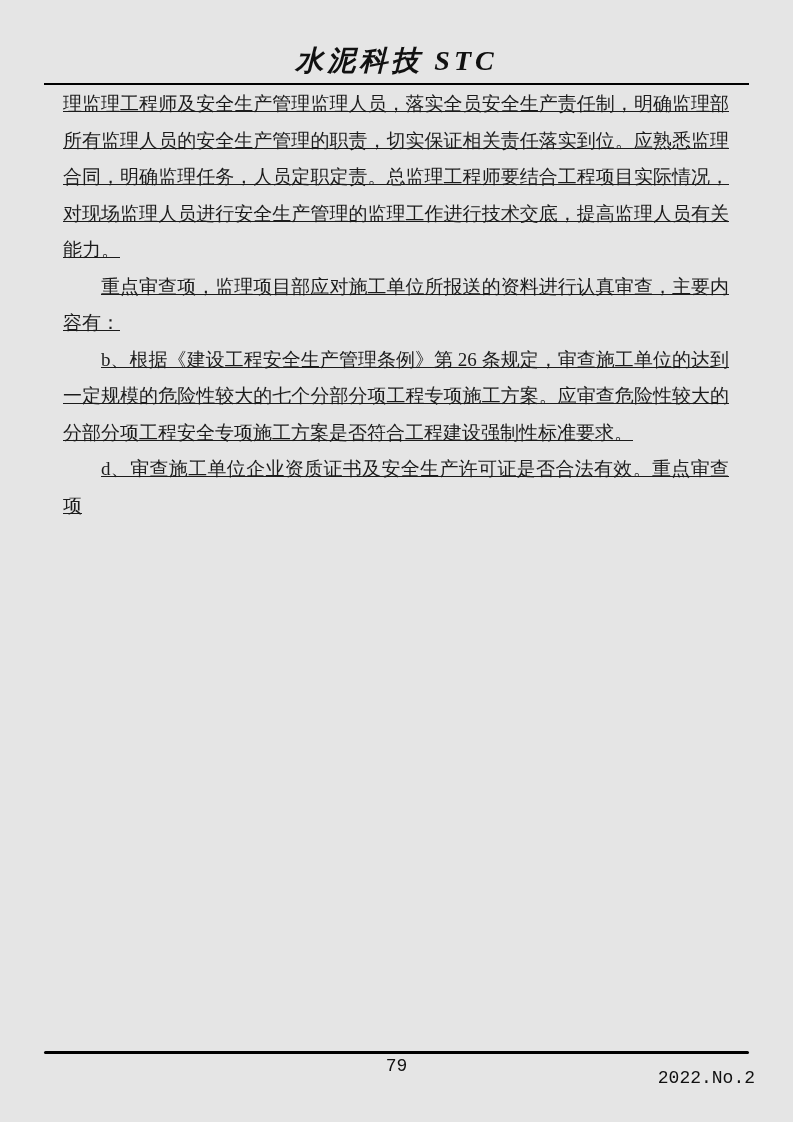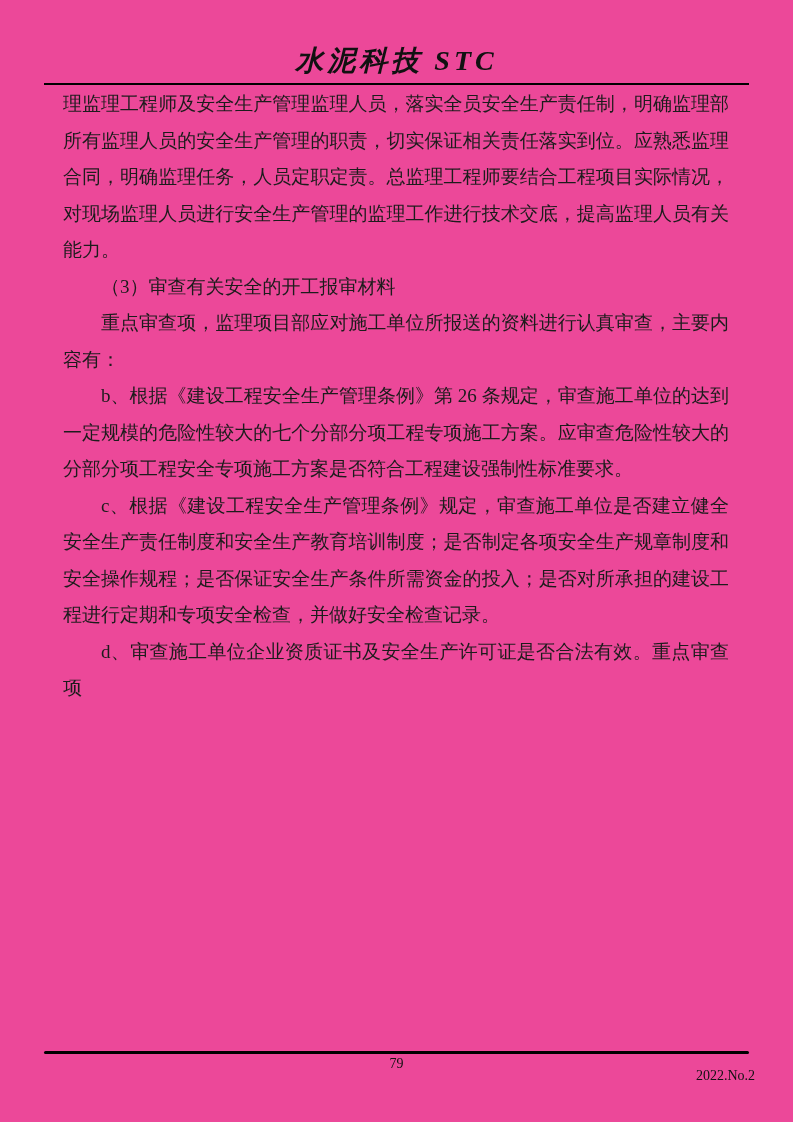"水泥科技 STC" .page { background: #ec4899 -> #e5e5e5 }
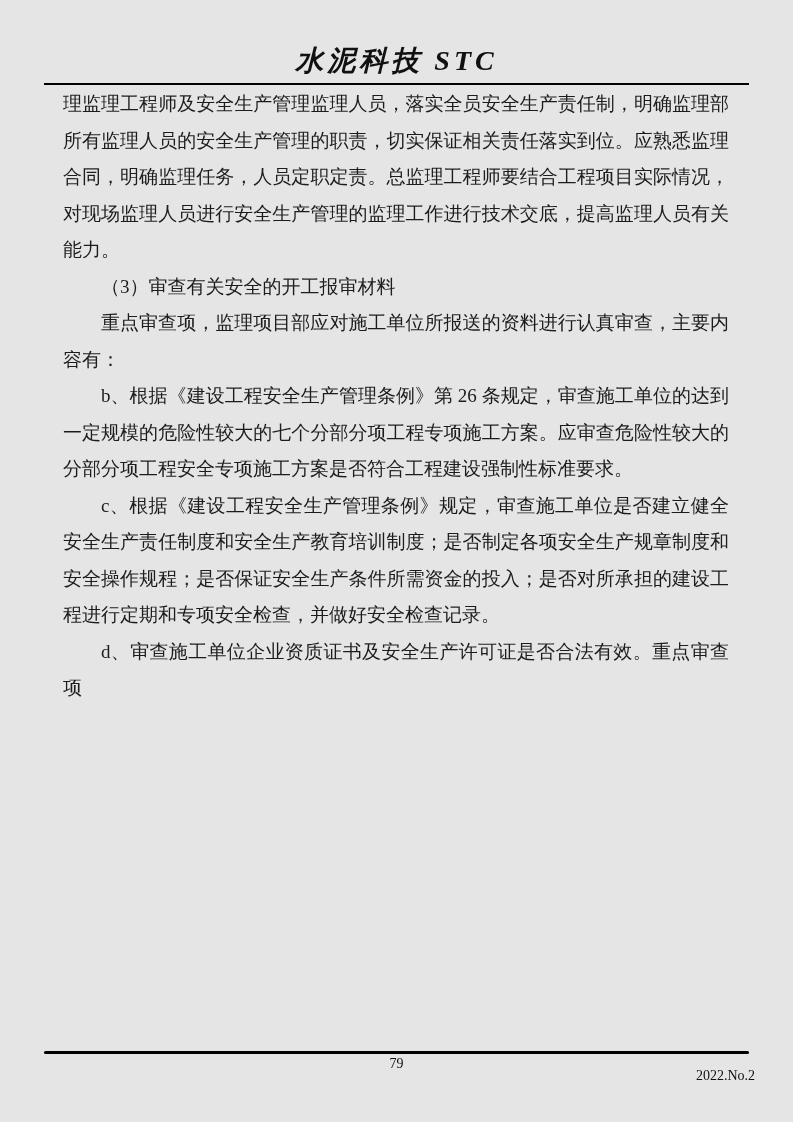"理监理工程师及安全生产管理监理人员，落实全员安全生产责任制，明确监理部所有监理人" .content { text-decoration: none -> underline }
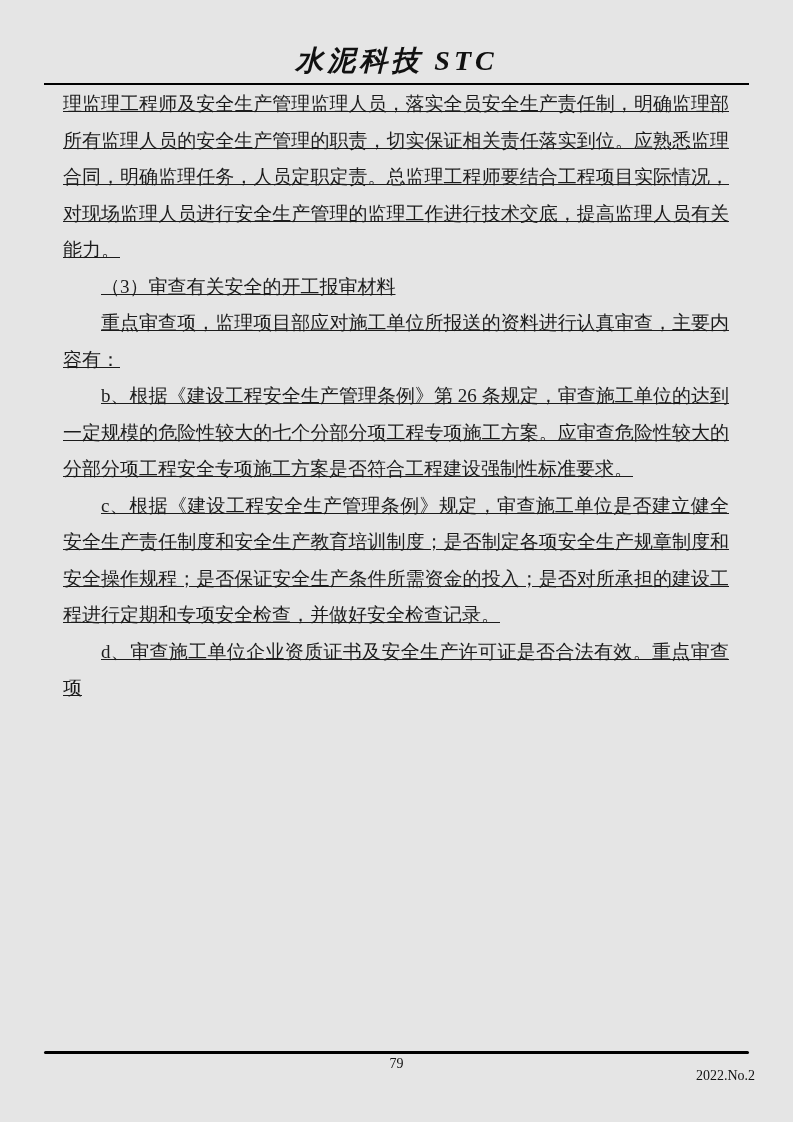"（3）审查有关安全的开工报审材料" p.indent { html: <p>（3）审查有关安全的开工报审材料</p> -> none }
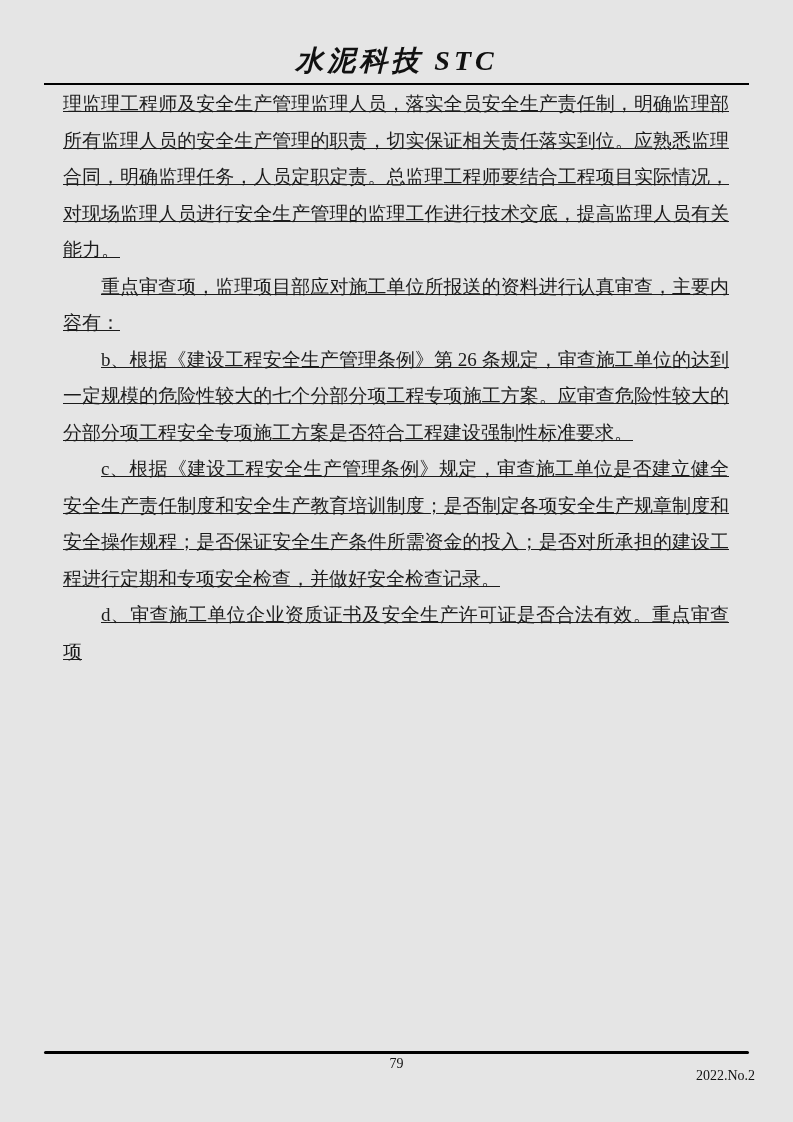"c、根据《建设工程安全生产管理条例》规定，审查施工单位是否建立健全安全生产责任制" p.indent { html: <p>c、根据《建设工程安全生产管理条例》规定，审查施工单位是否建立健全安全生产责任制度和安全生产教育培训制度；是否制定各项安全生产规章制度和安全操作规程；是否保证安全生产条件所需资金的投入；是否对所承担的建设工程进行定期和专项安全检查，并做好安全检查记录。</p> -> none }
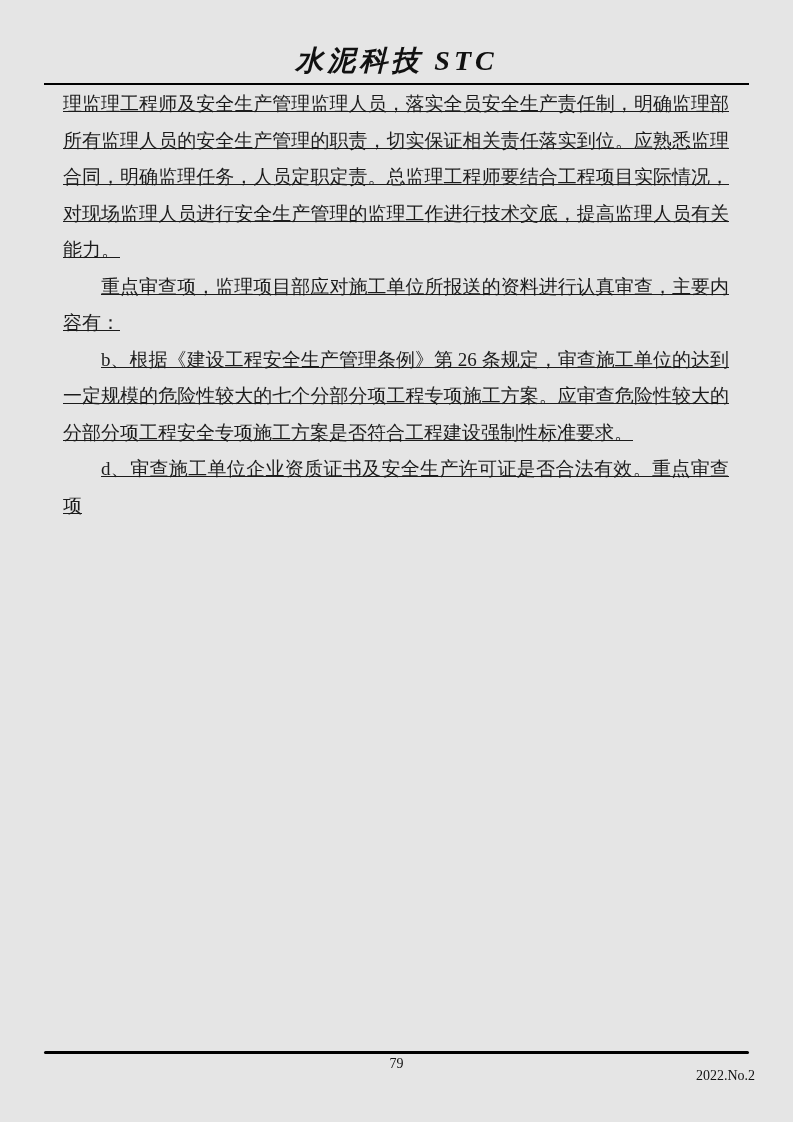"79" .footer-row { font-family: Liberation Serif, serif -> Liberation Mono, monospace; font-size: 14px -> 18px }
